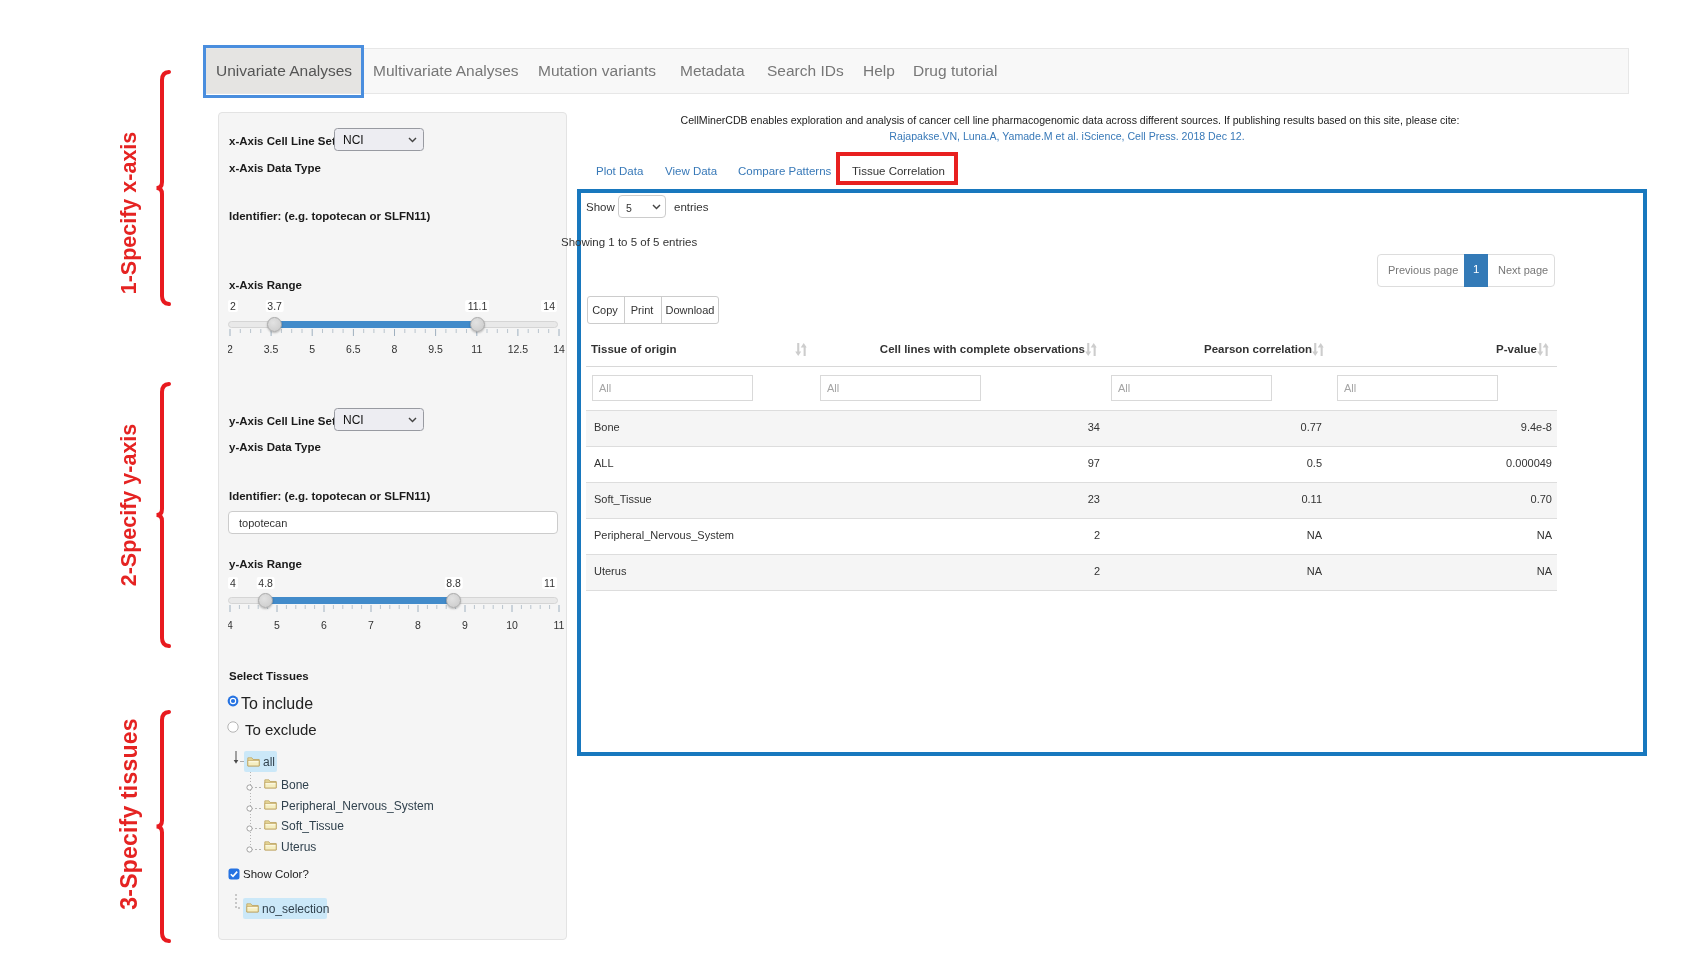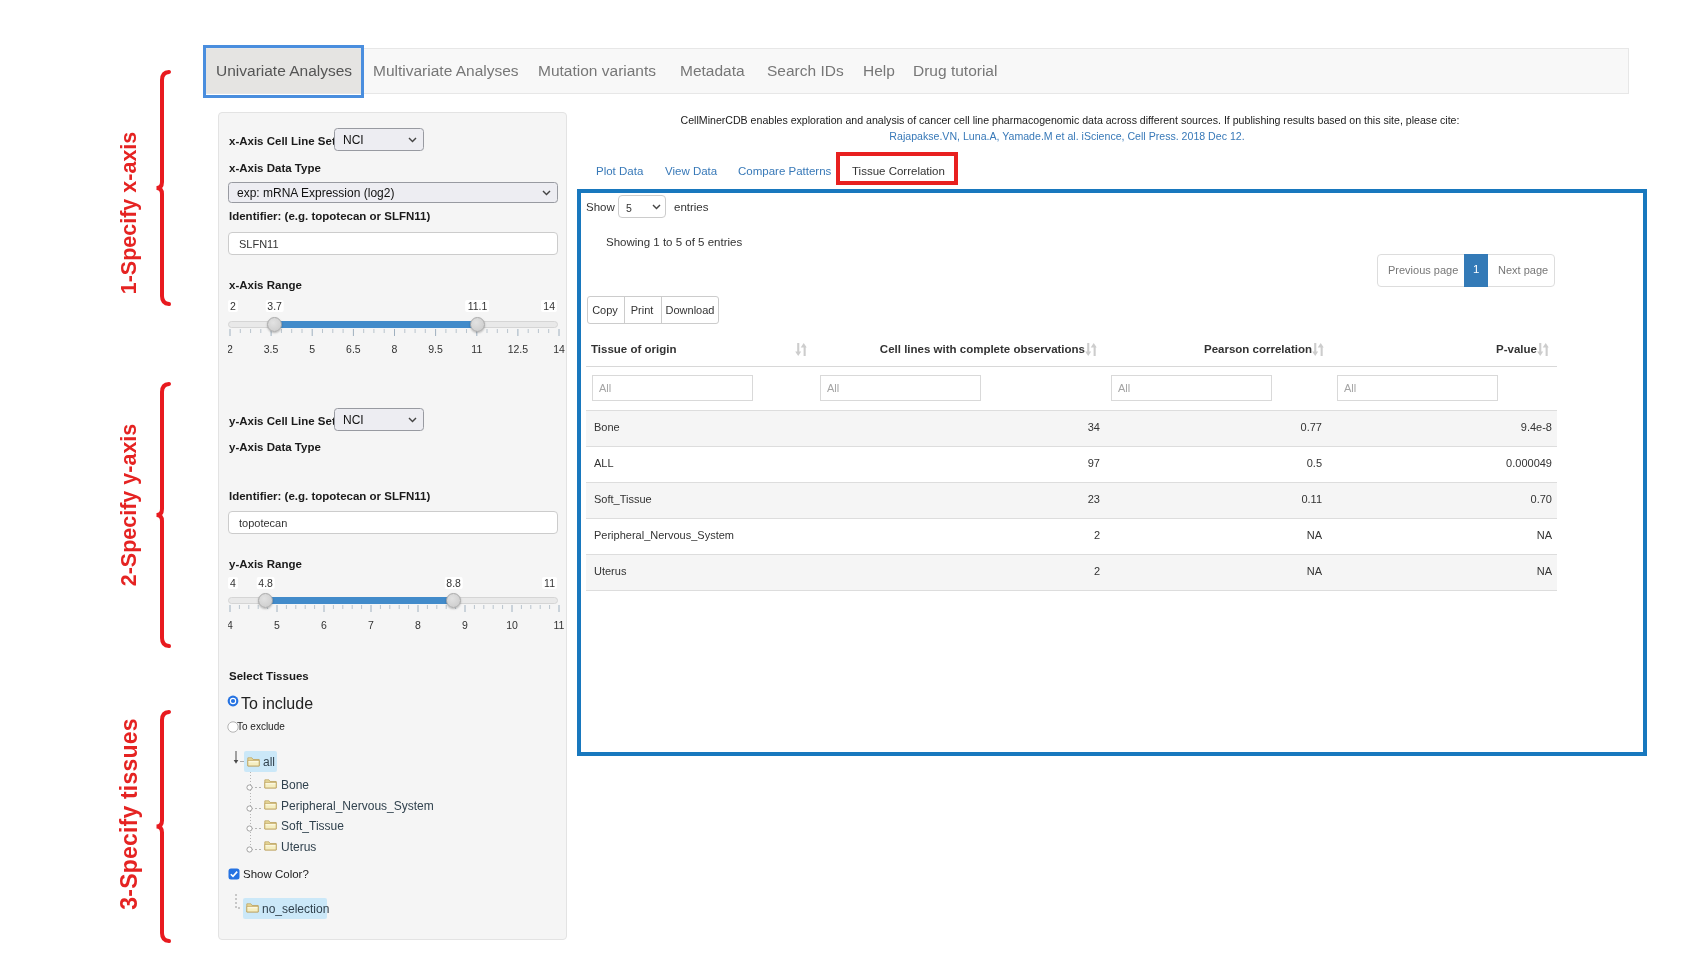"exp: mRNA Expression (log2)" div.sel { html: <div> <span>exp: mRNA Expression (log2)</span> <svg> <path></path> </svg> </div> -> none }
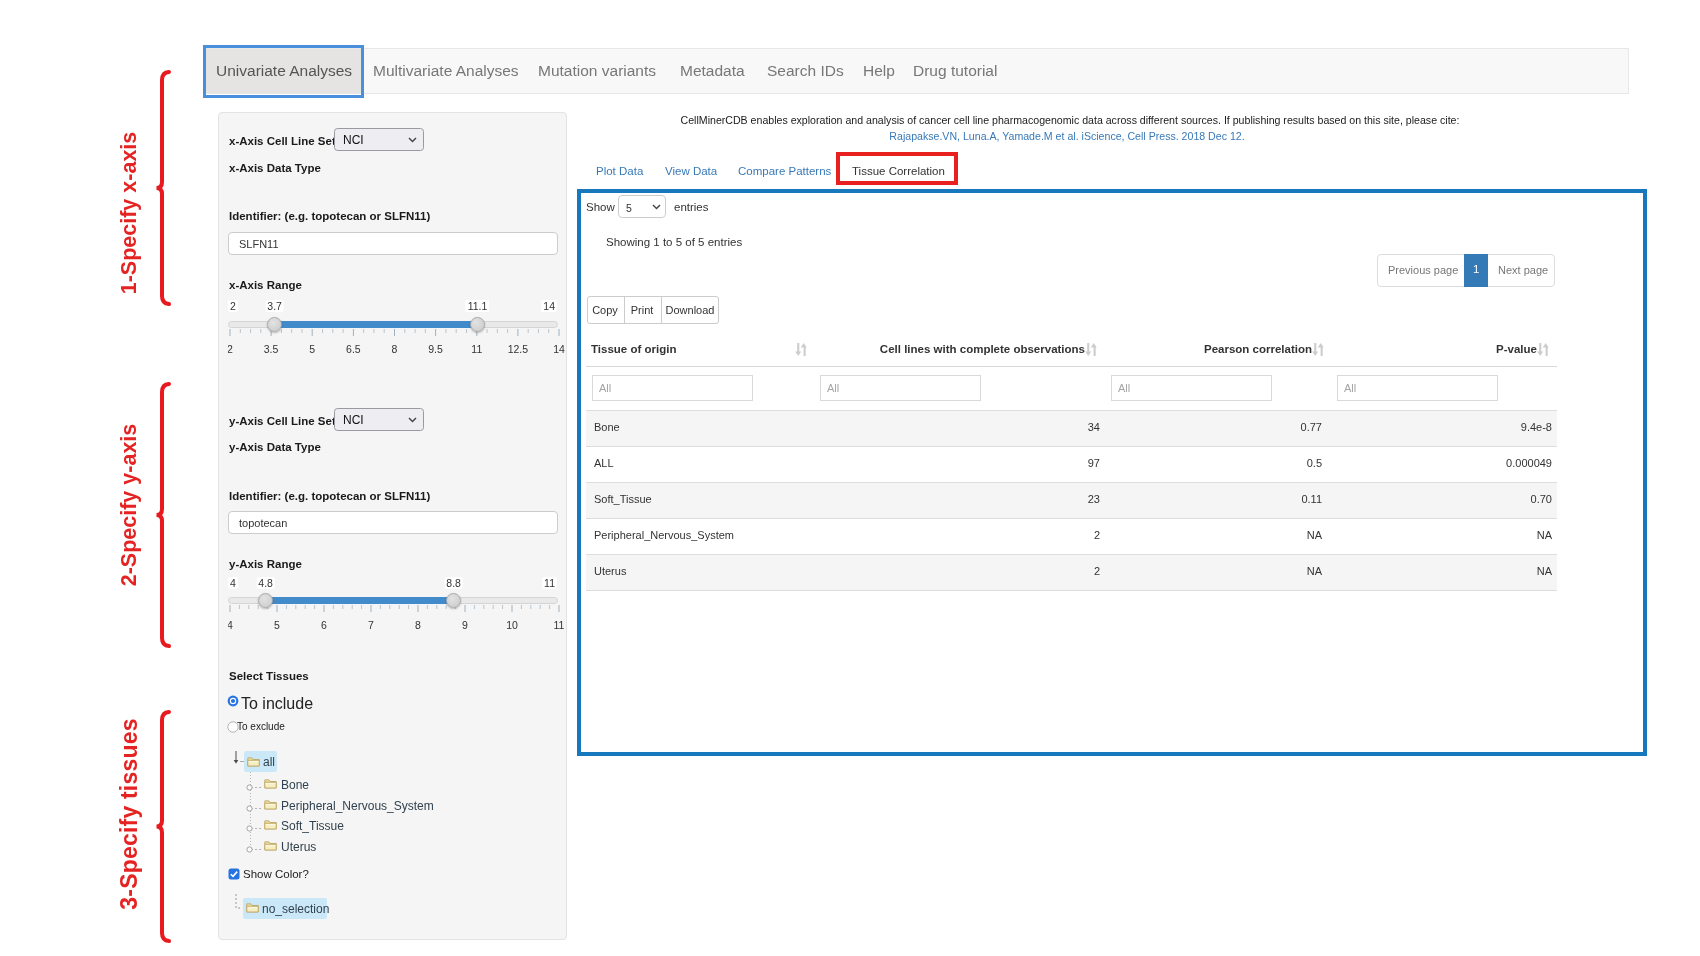"SLFN11" div.inp { html: <div> <span>SLFN11</span> </div> -> none }
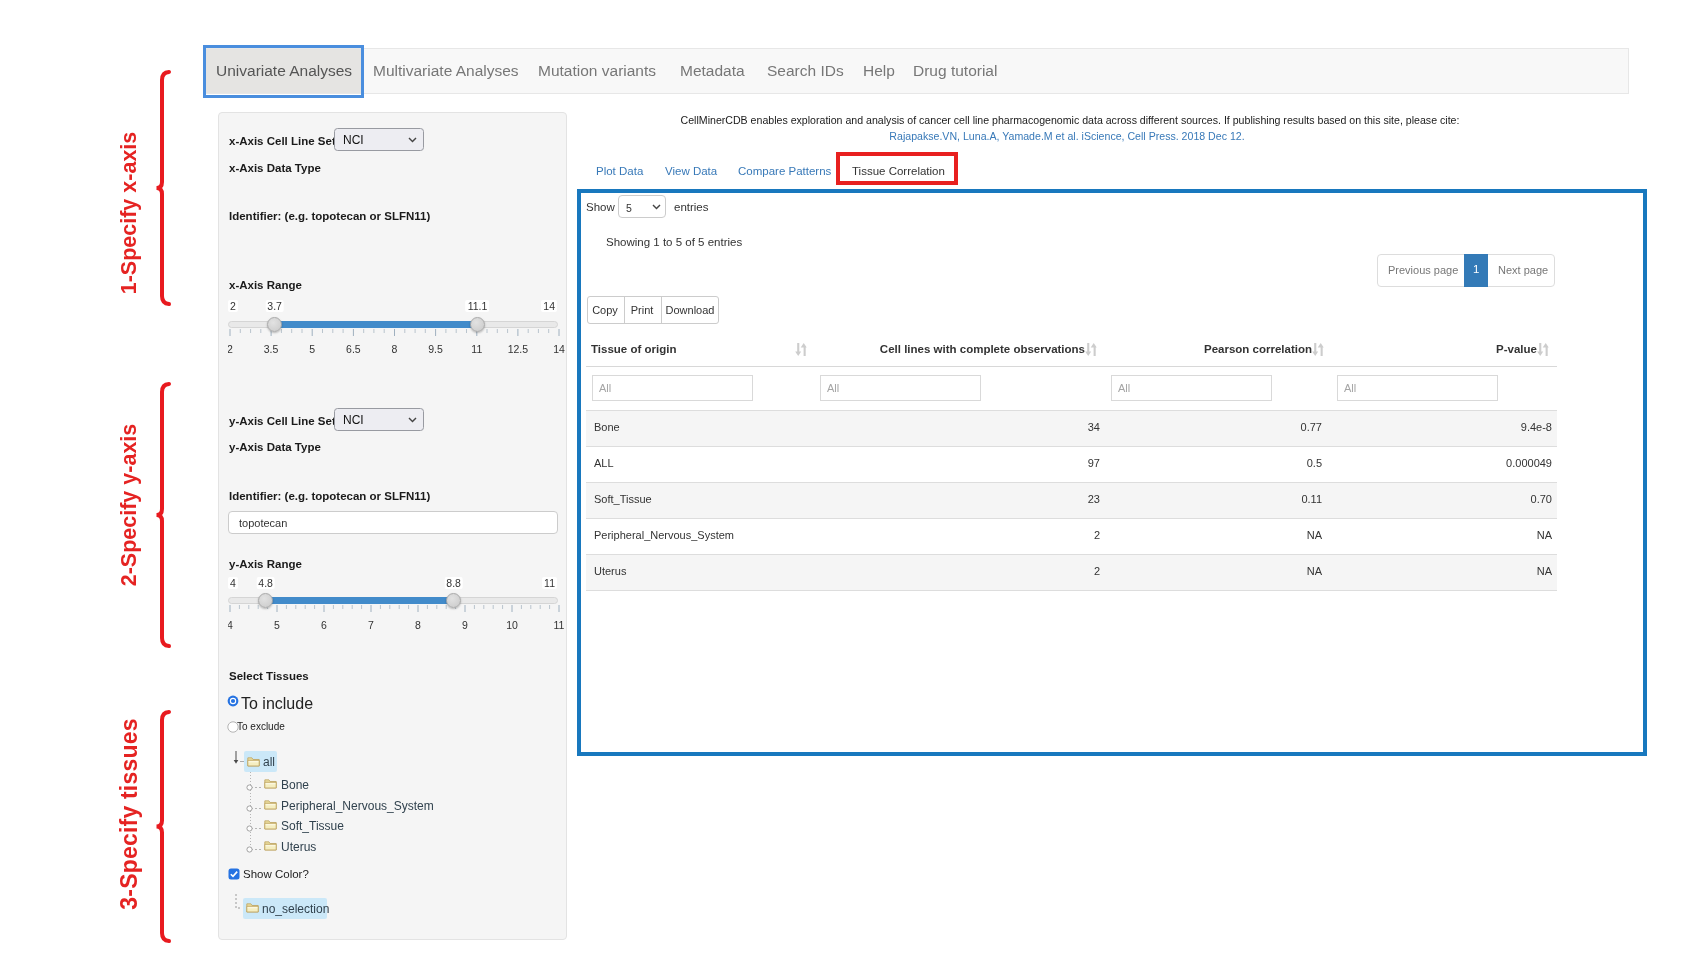"Showing 1 to 5 of" div.txt { left: 606px -> 561px }
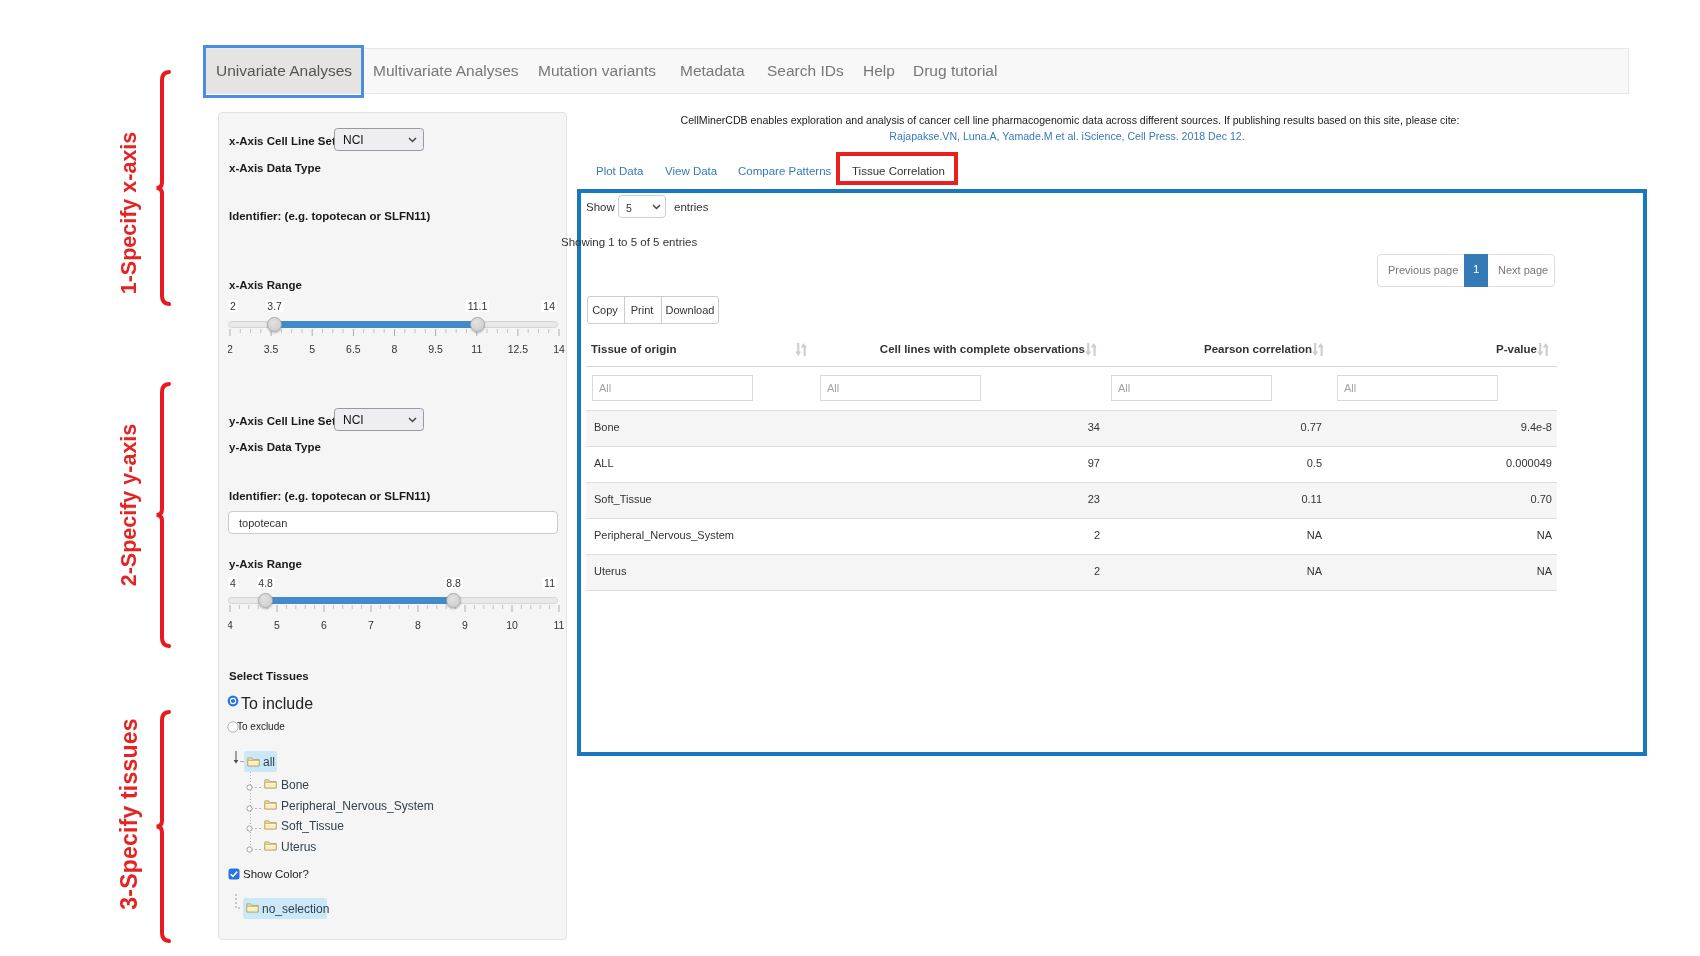"To exclude" div.txt { font-size: 10px -> 15px; left: 237px -> 245px }
